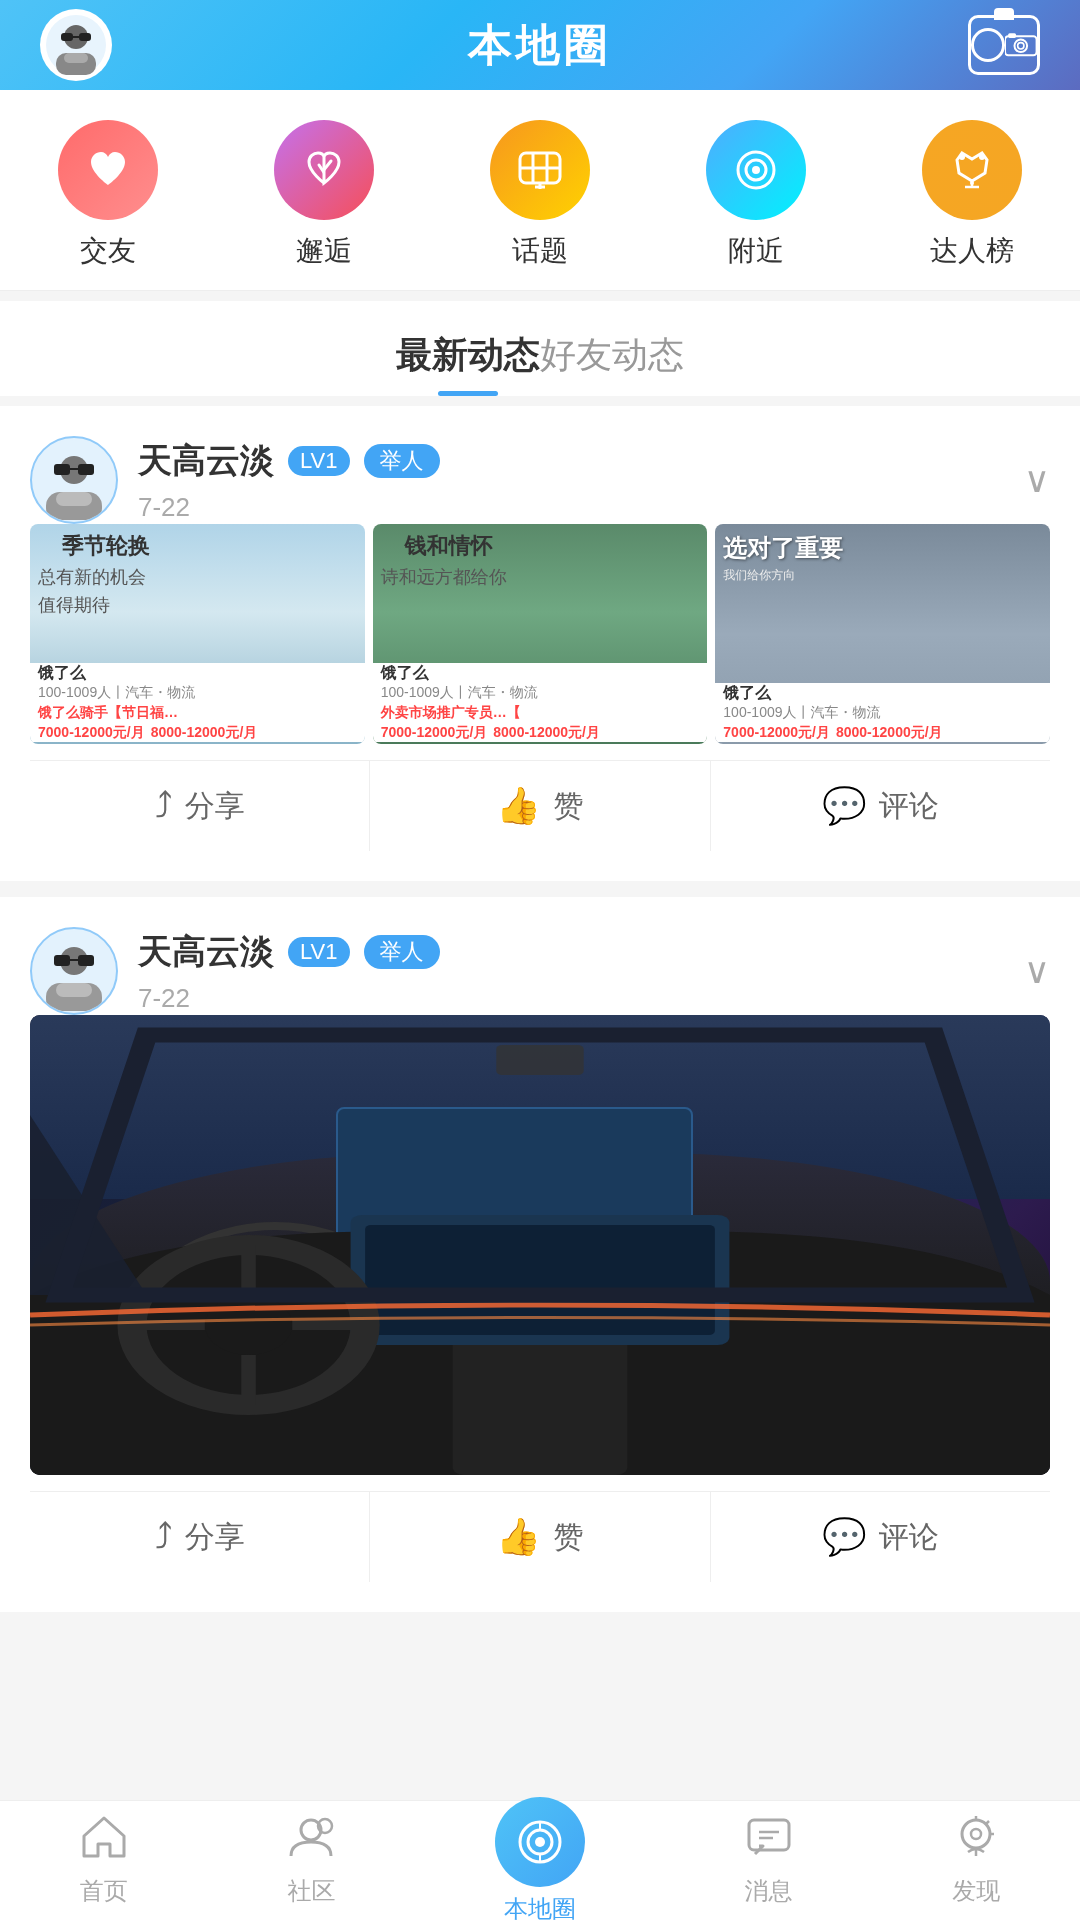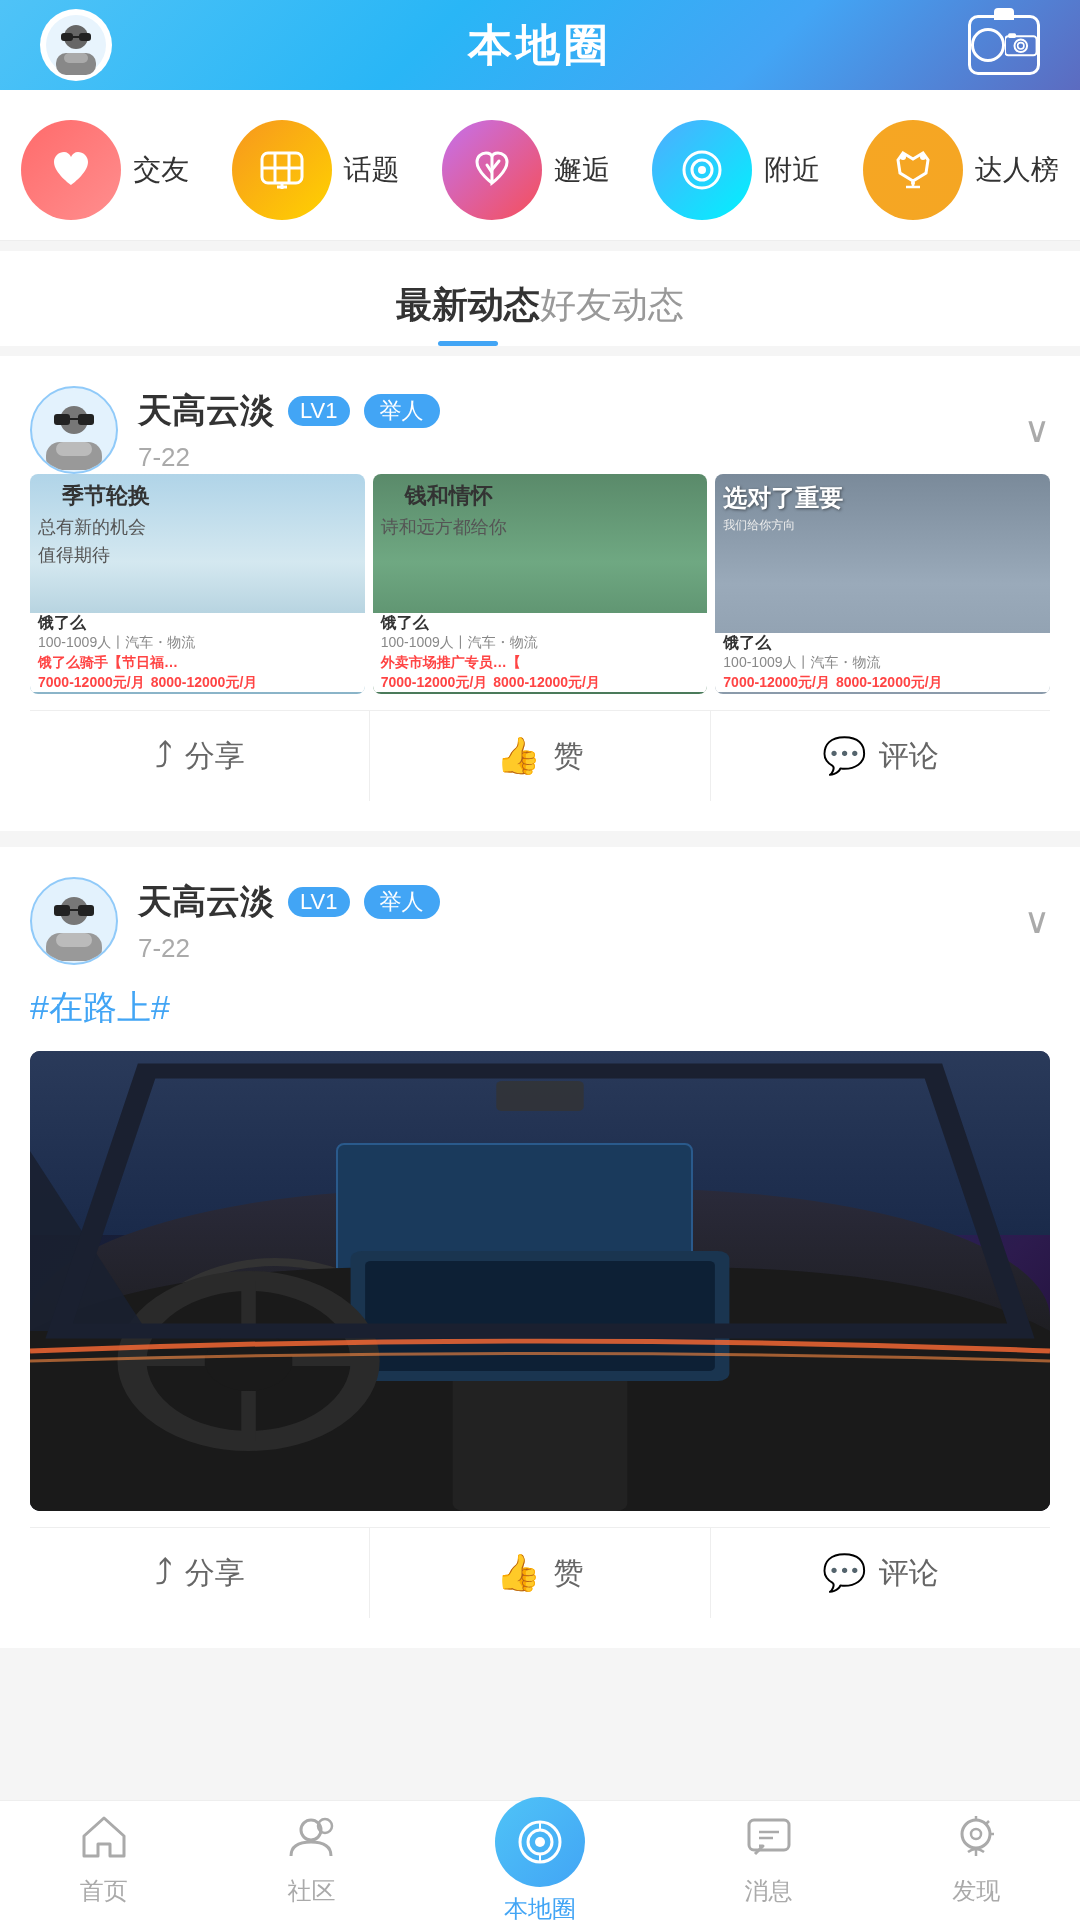"交友" .category-item { flex-direction: row -> column }
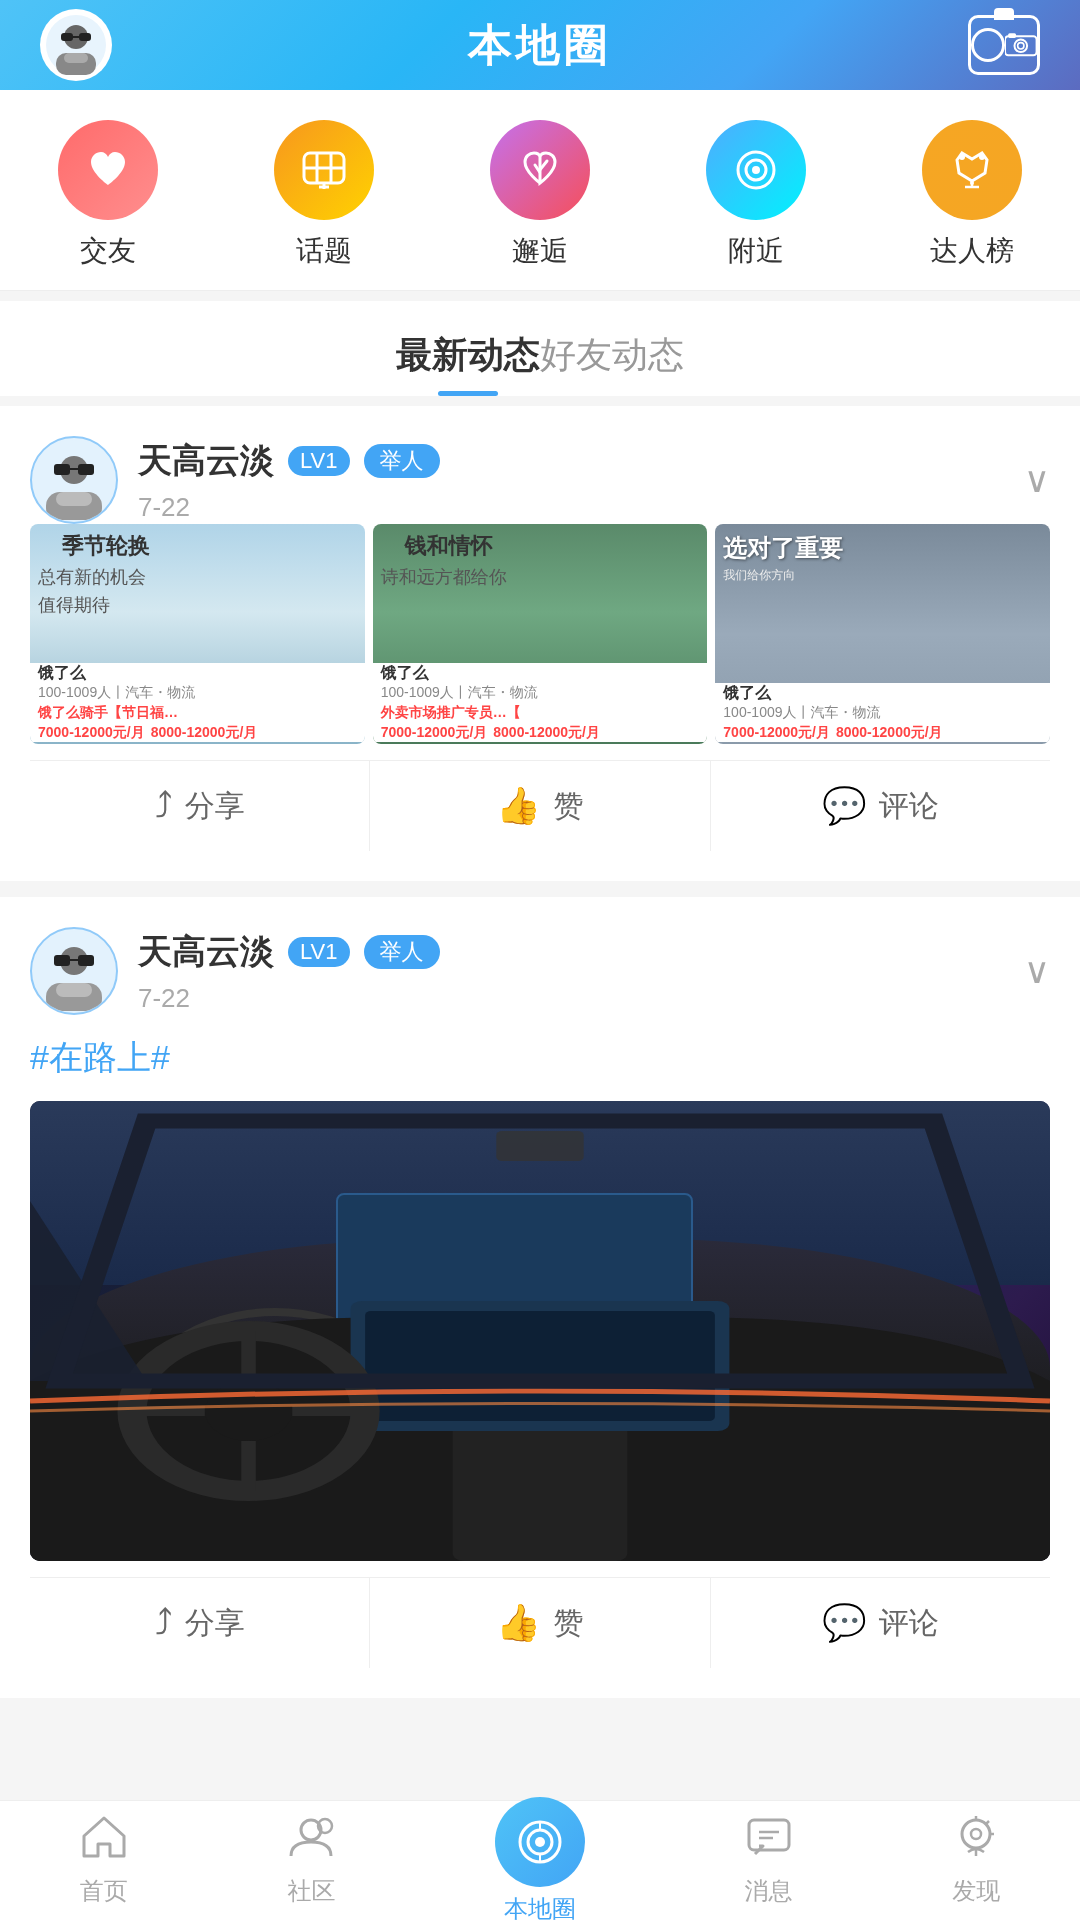"话题" div.category-item { order: before "邂逅" -> after "邂逅" }
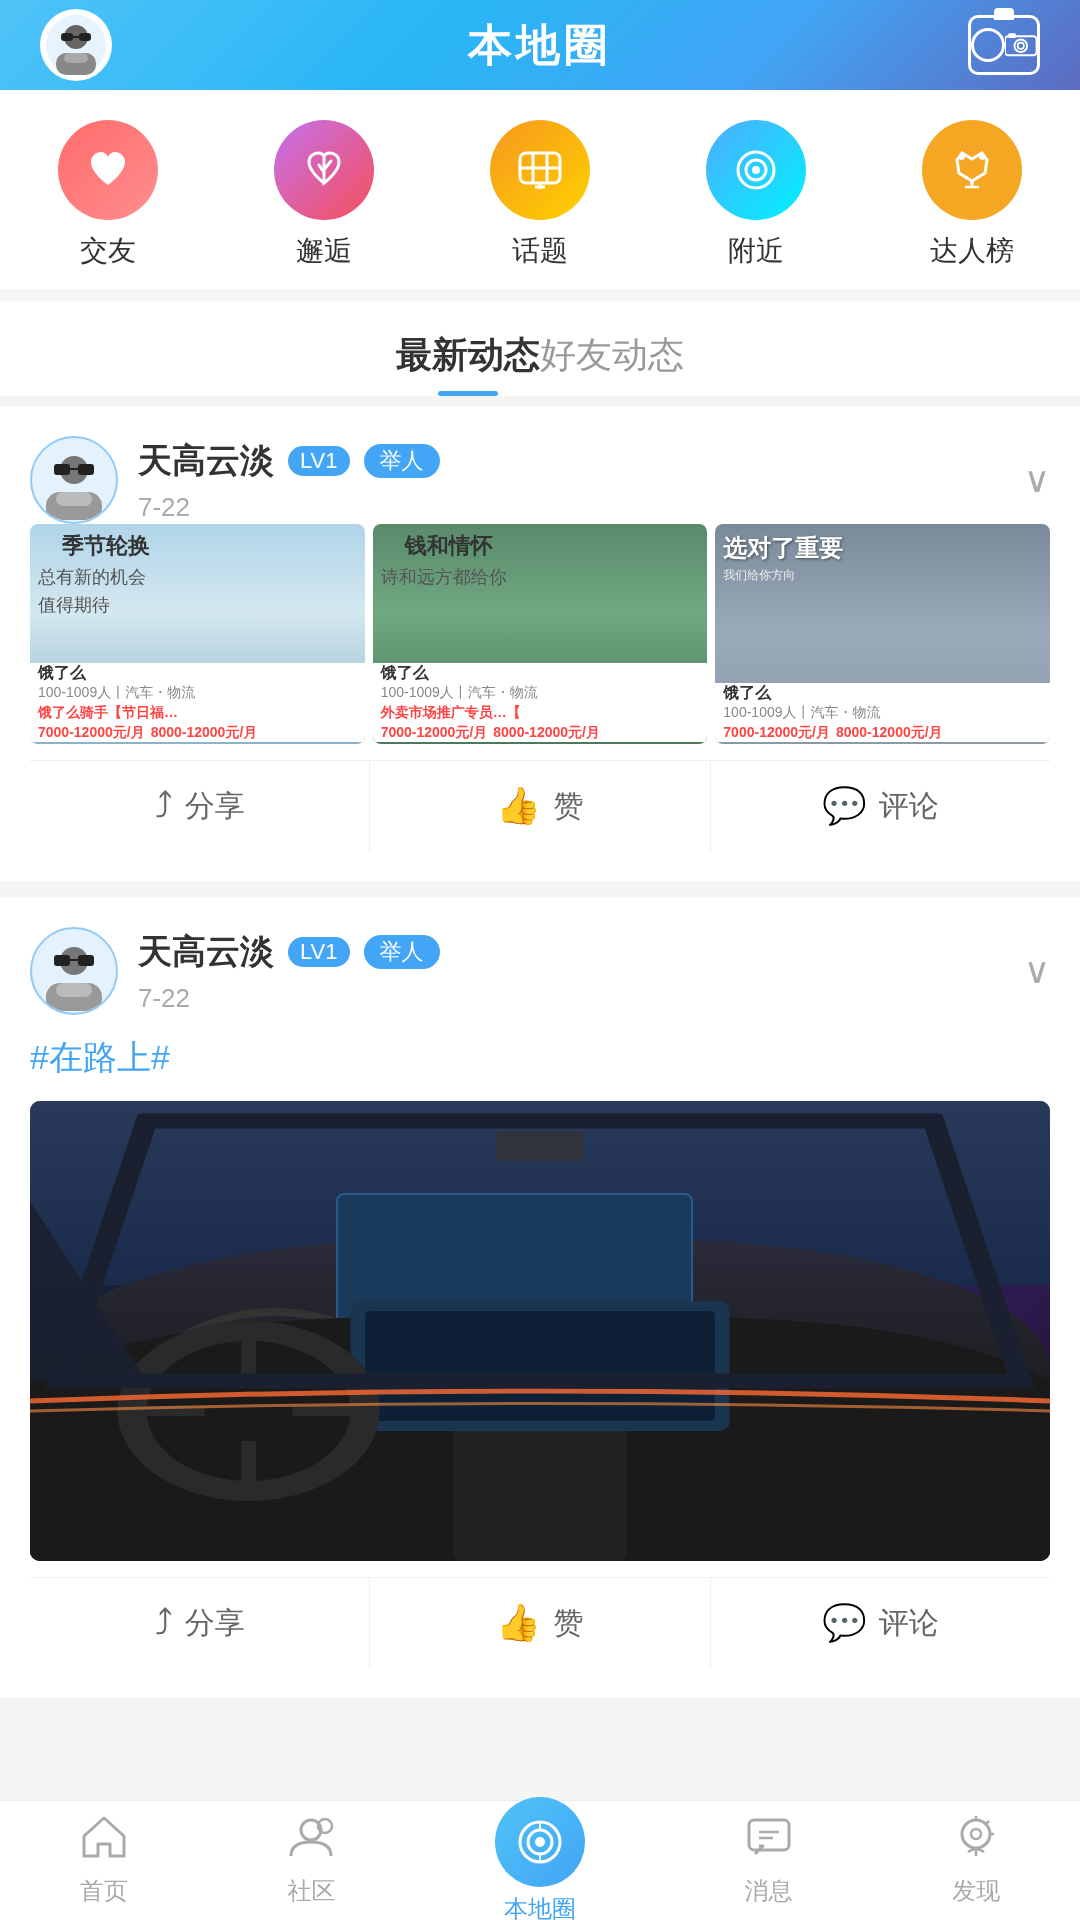"#在路上#" div.post-hashtag { html: <div>#在路上#</div> -> none }
